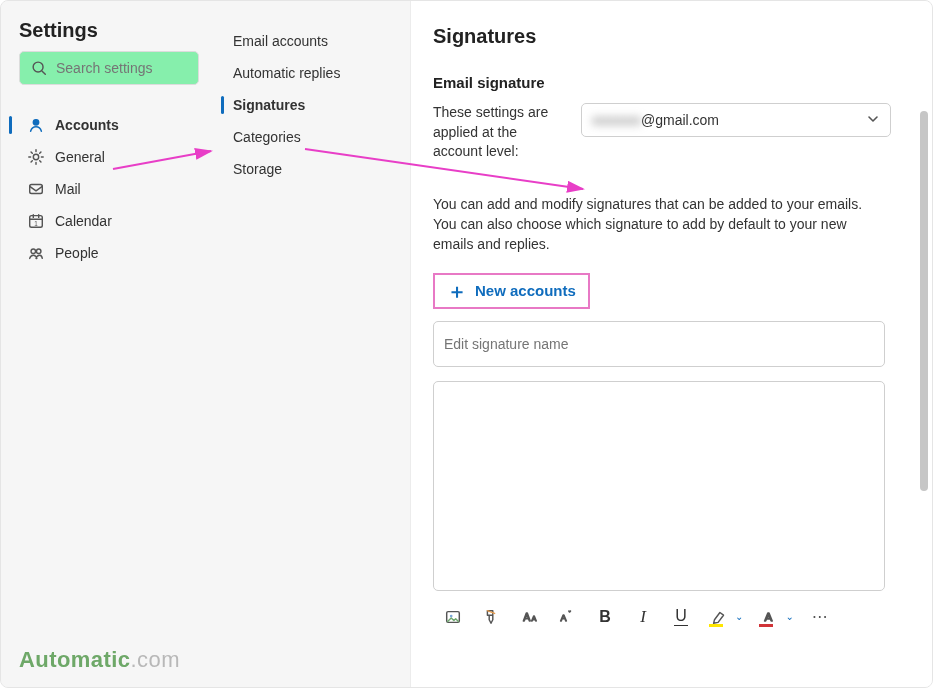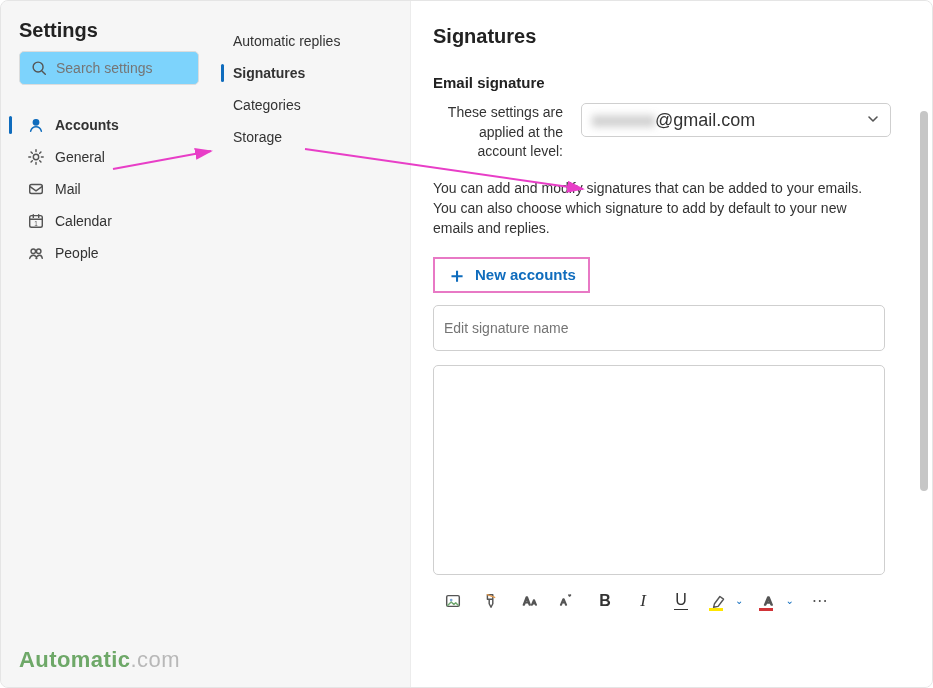"Email accounts" div.mid-item { html: none -> <div> <span>Email accounts</span> </div> }
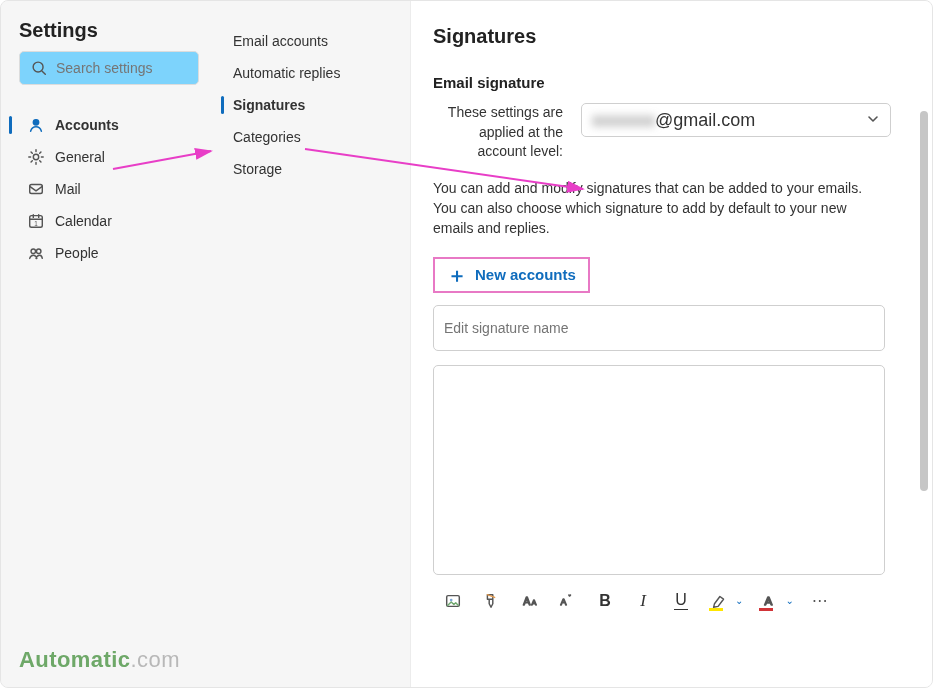"Search settings" .search-wrap { background: #7dd3fc -> #86efac }
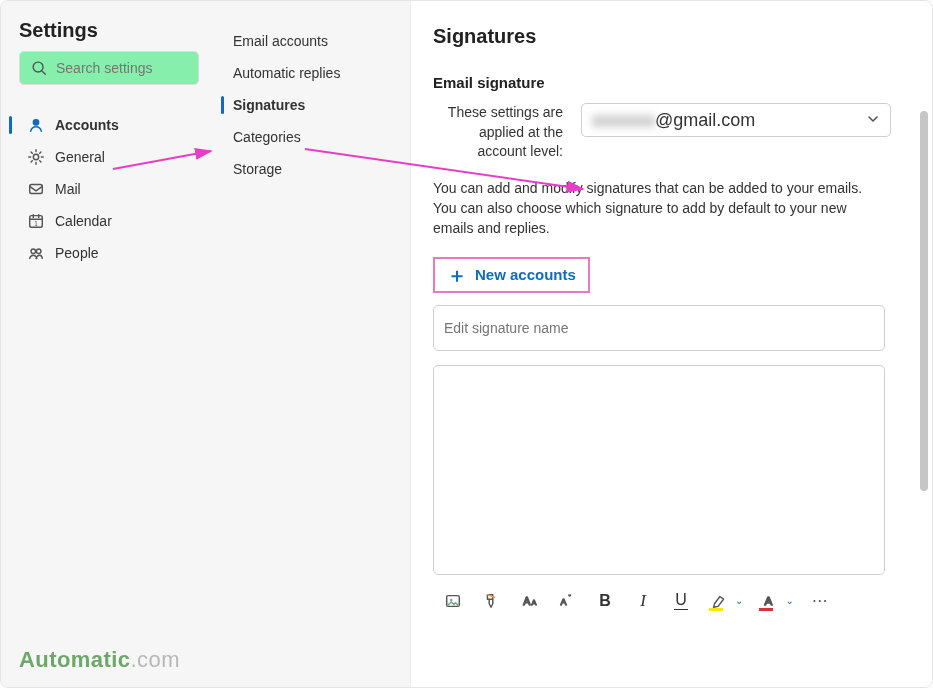"These settings are applied at" .row1 { margin-bottom: 16px -> 32px; text-align: right -> none }
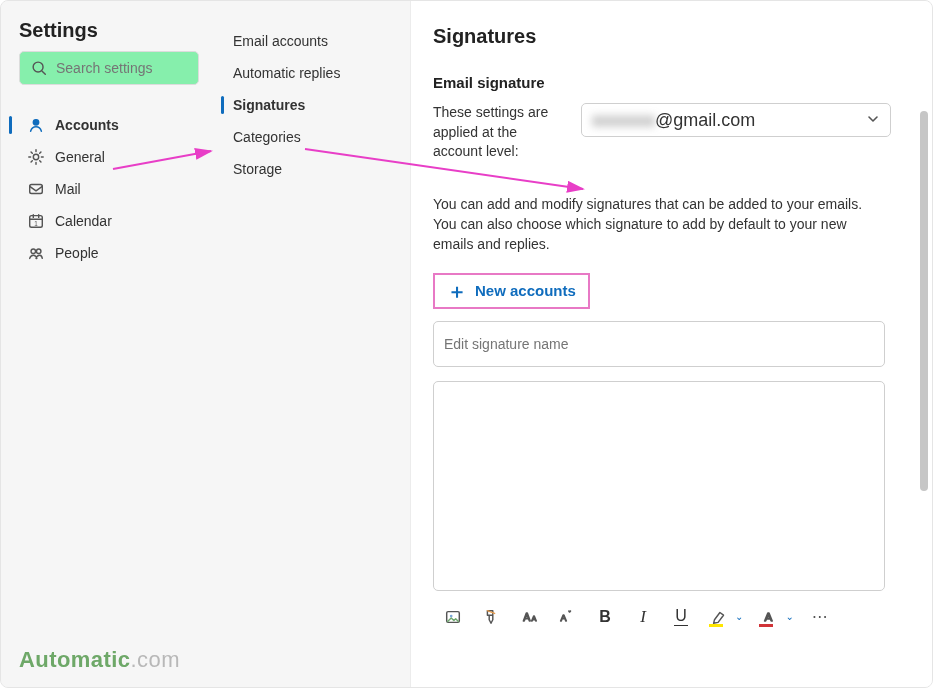"@gmail.com" .account-select { font-size: 18px -> 14px }
